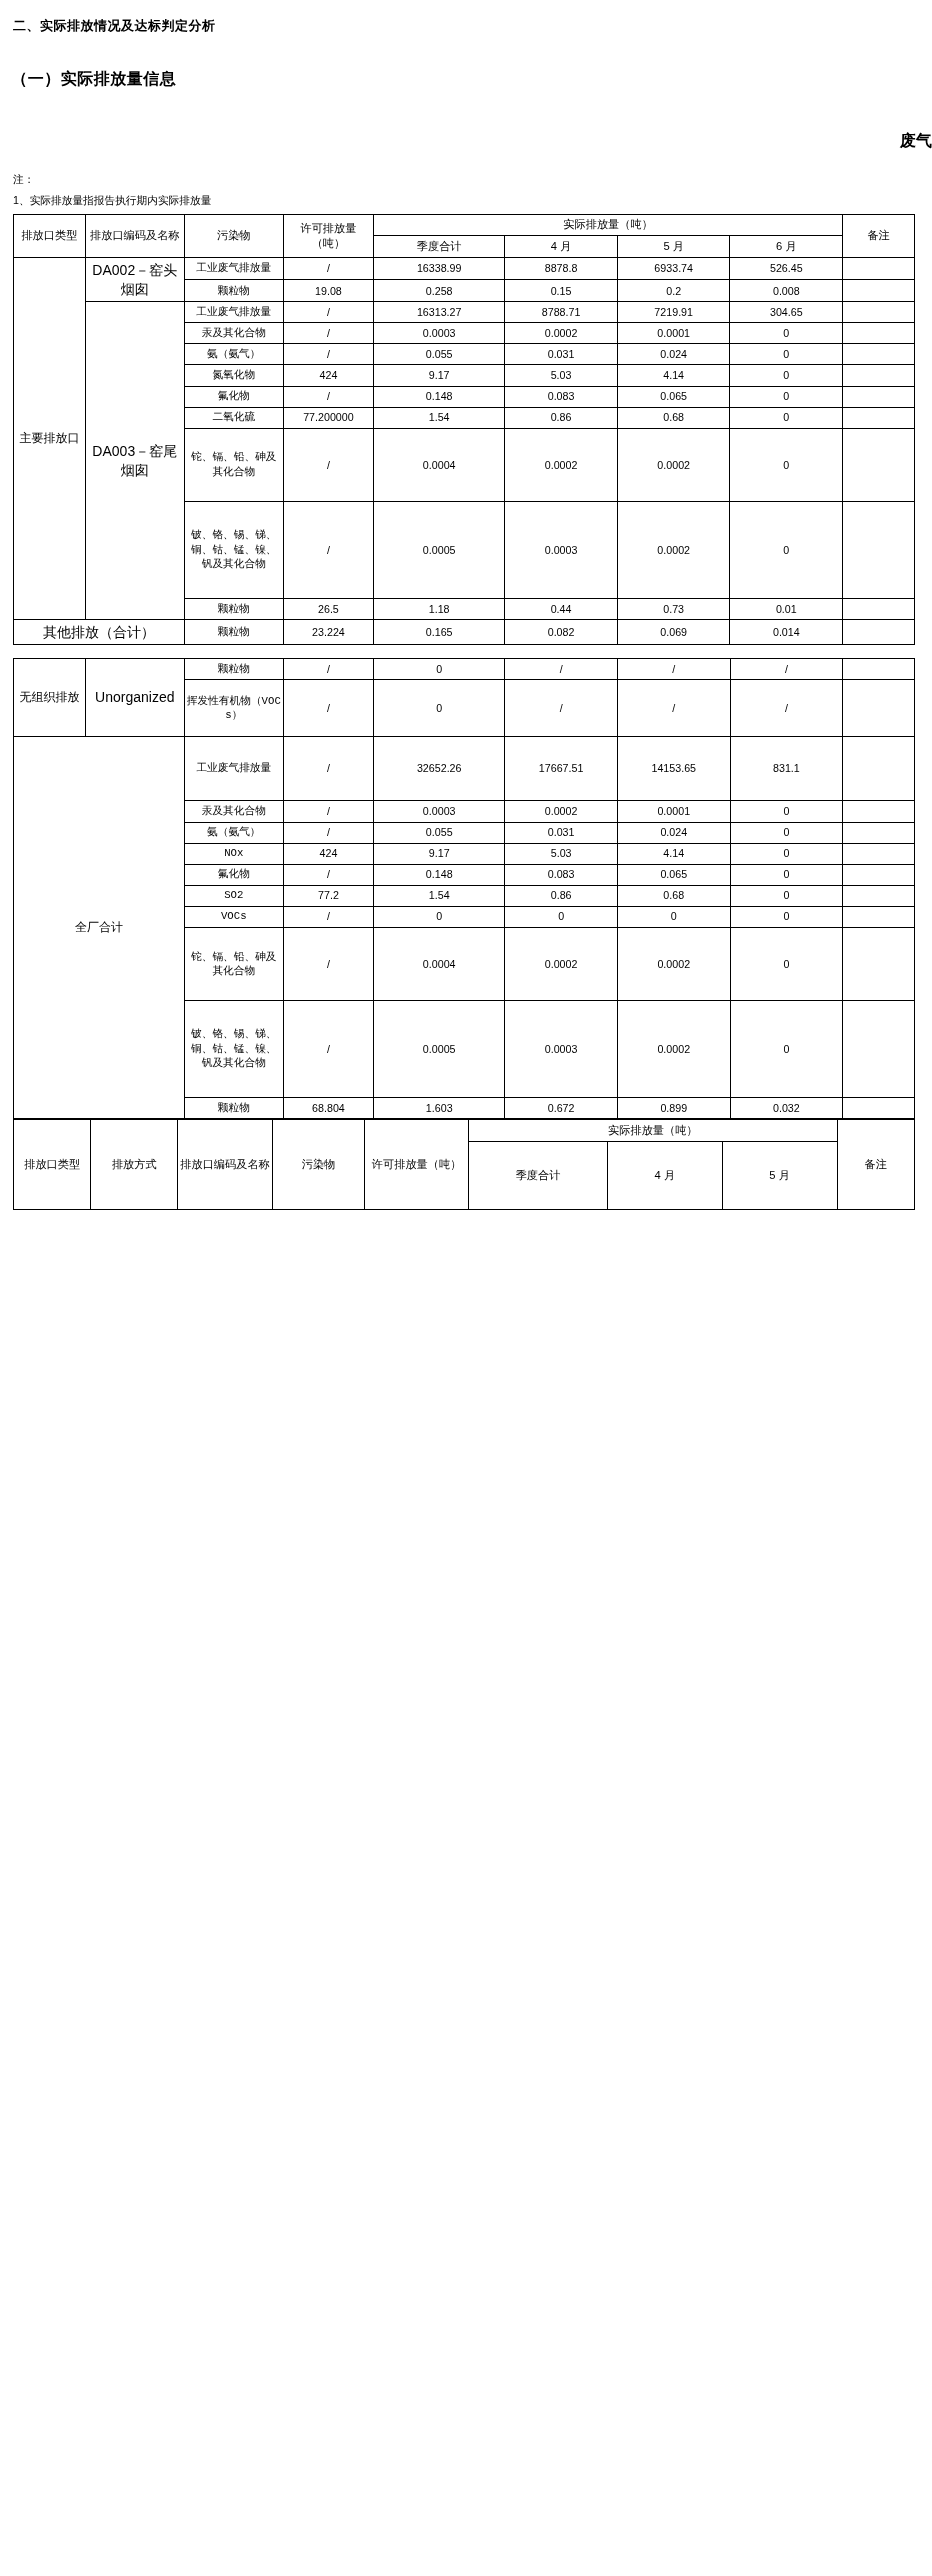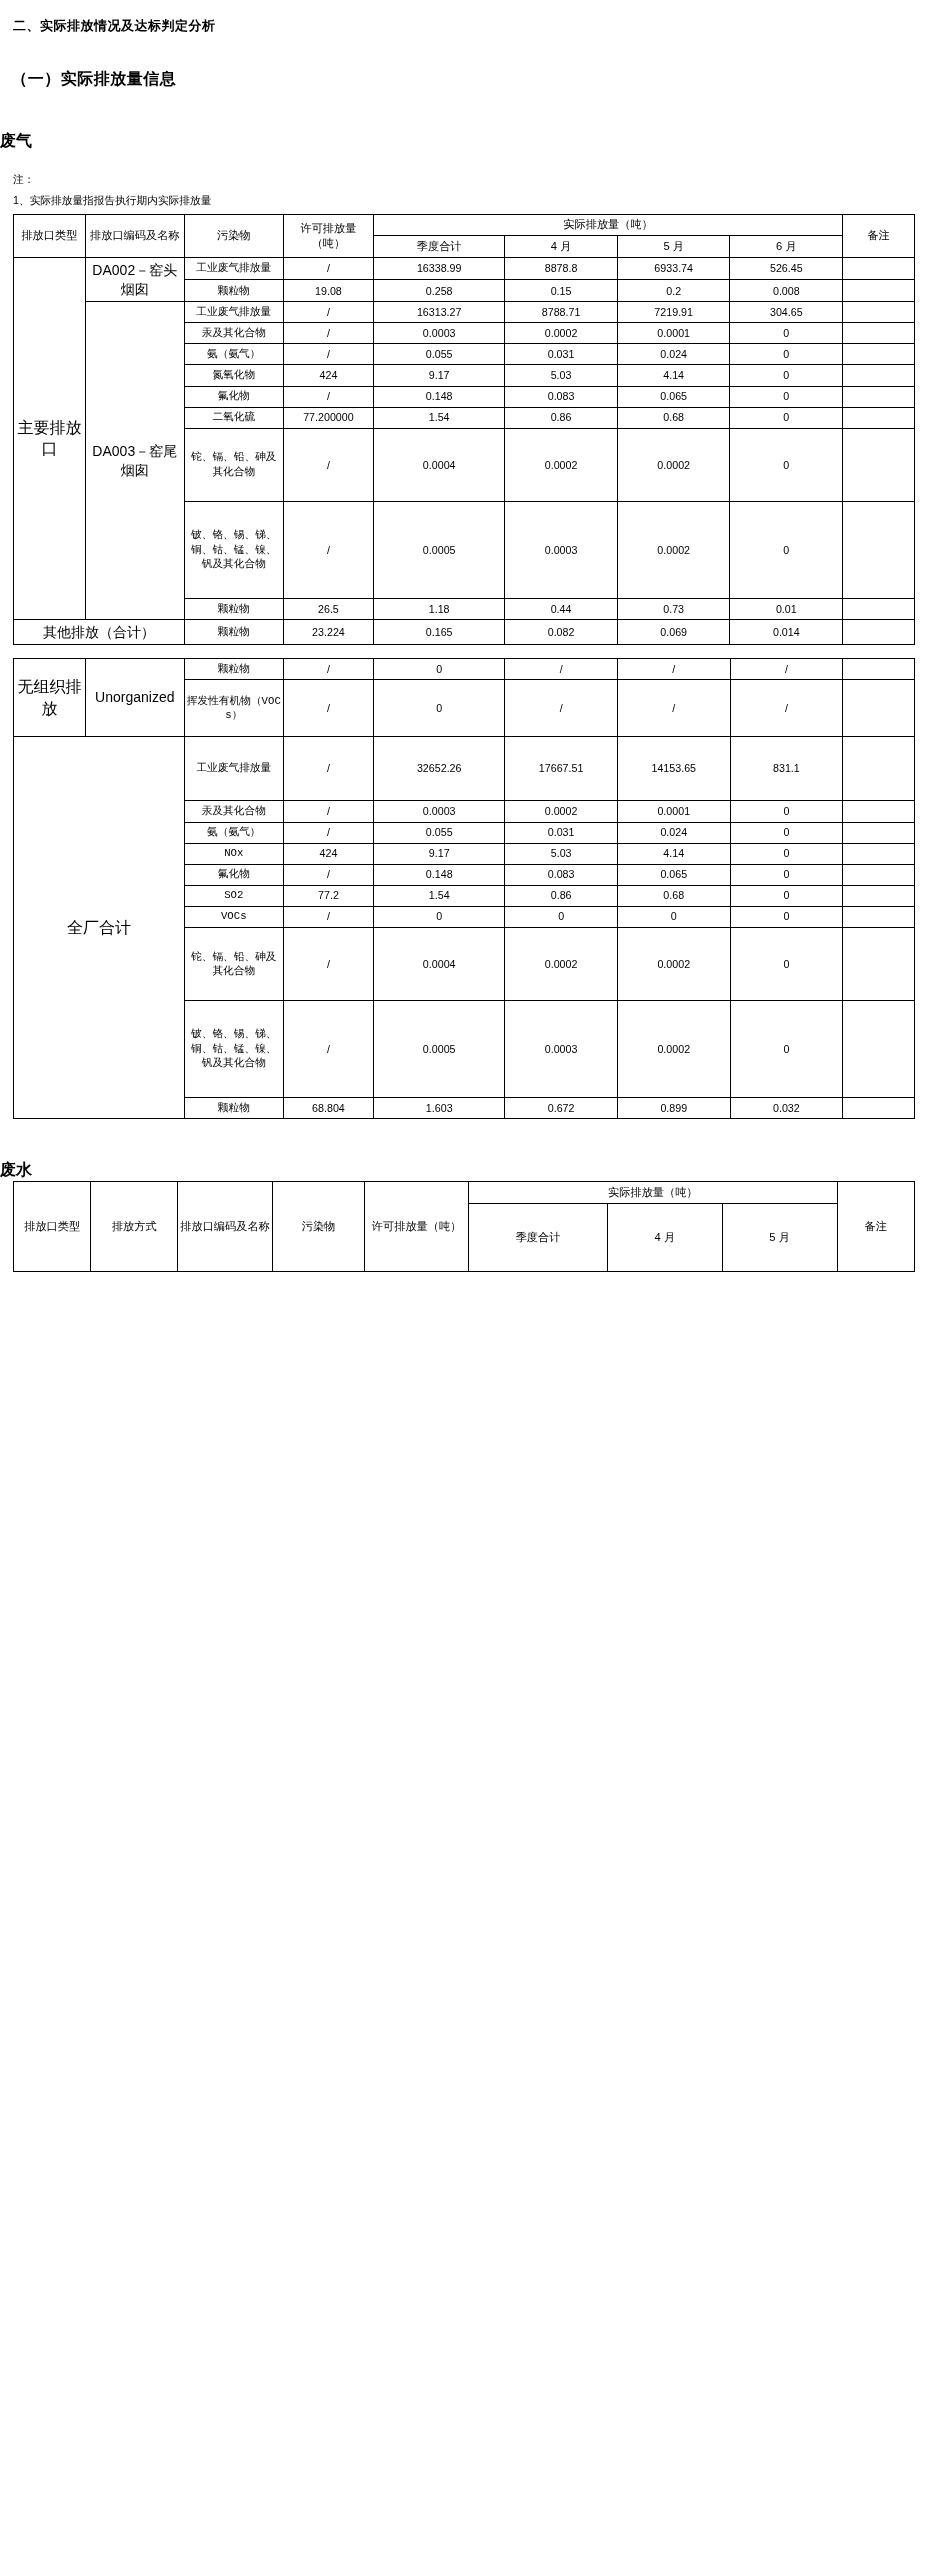"废气" .section-center { text-align: left -> right }
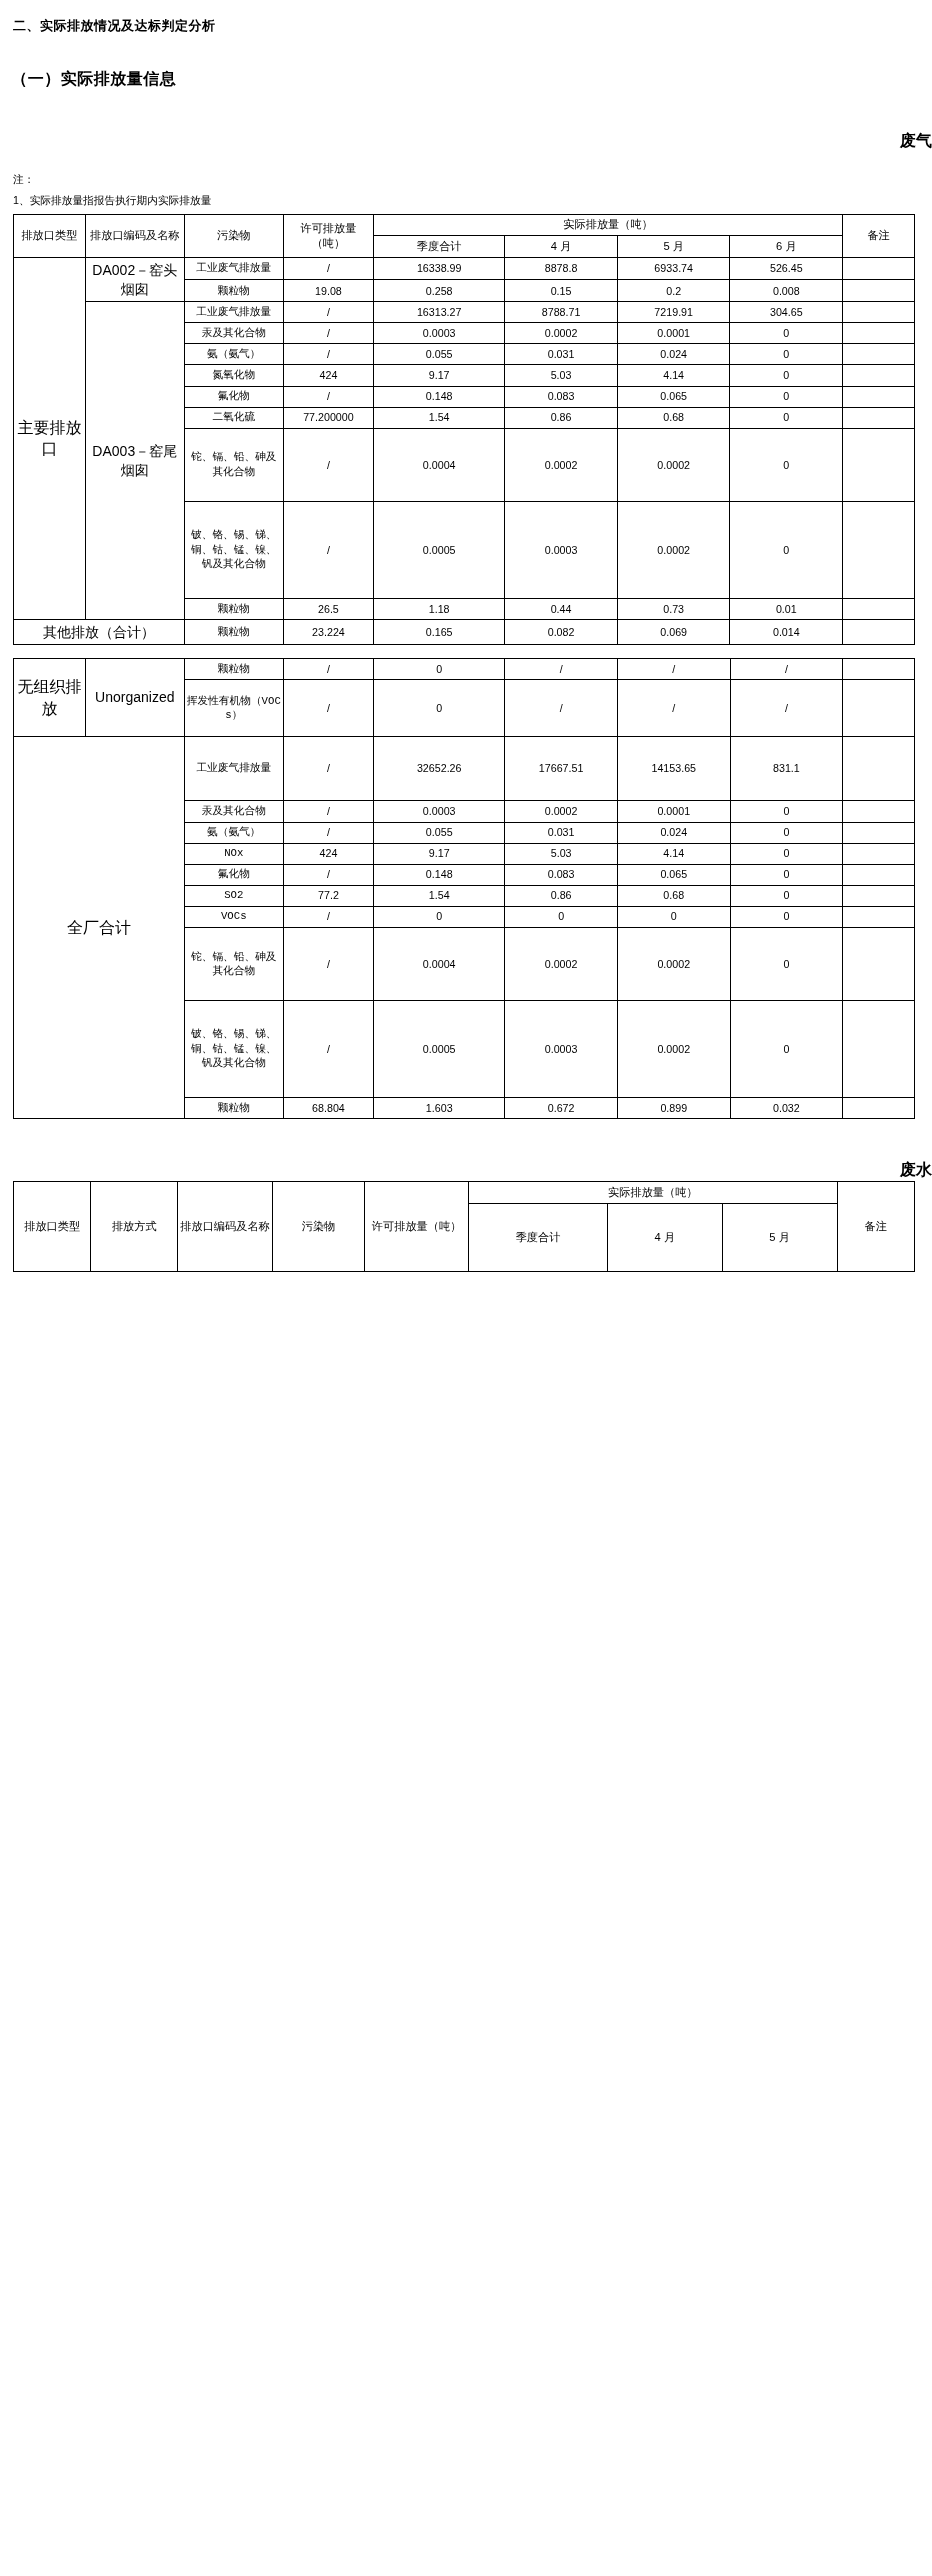"主要排放口" .big-label { font-size: 16px -> 12px }
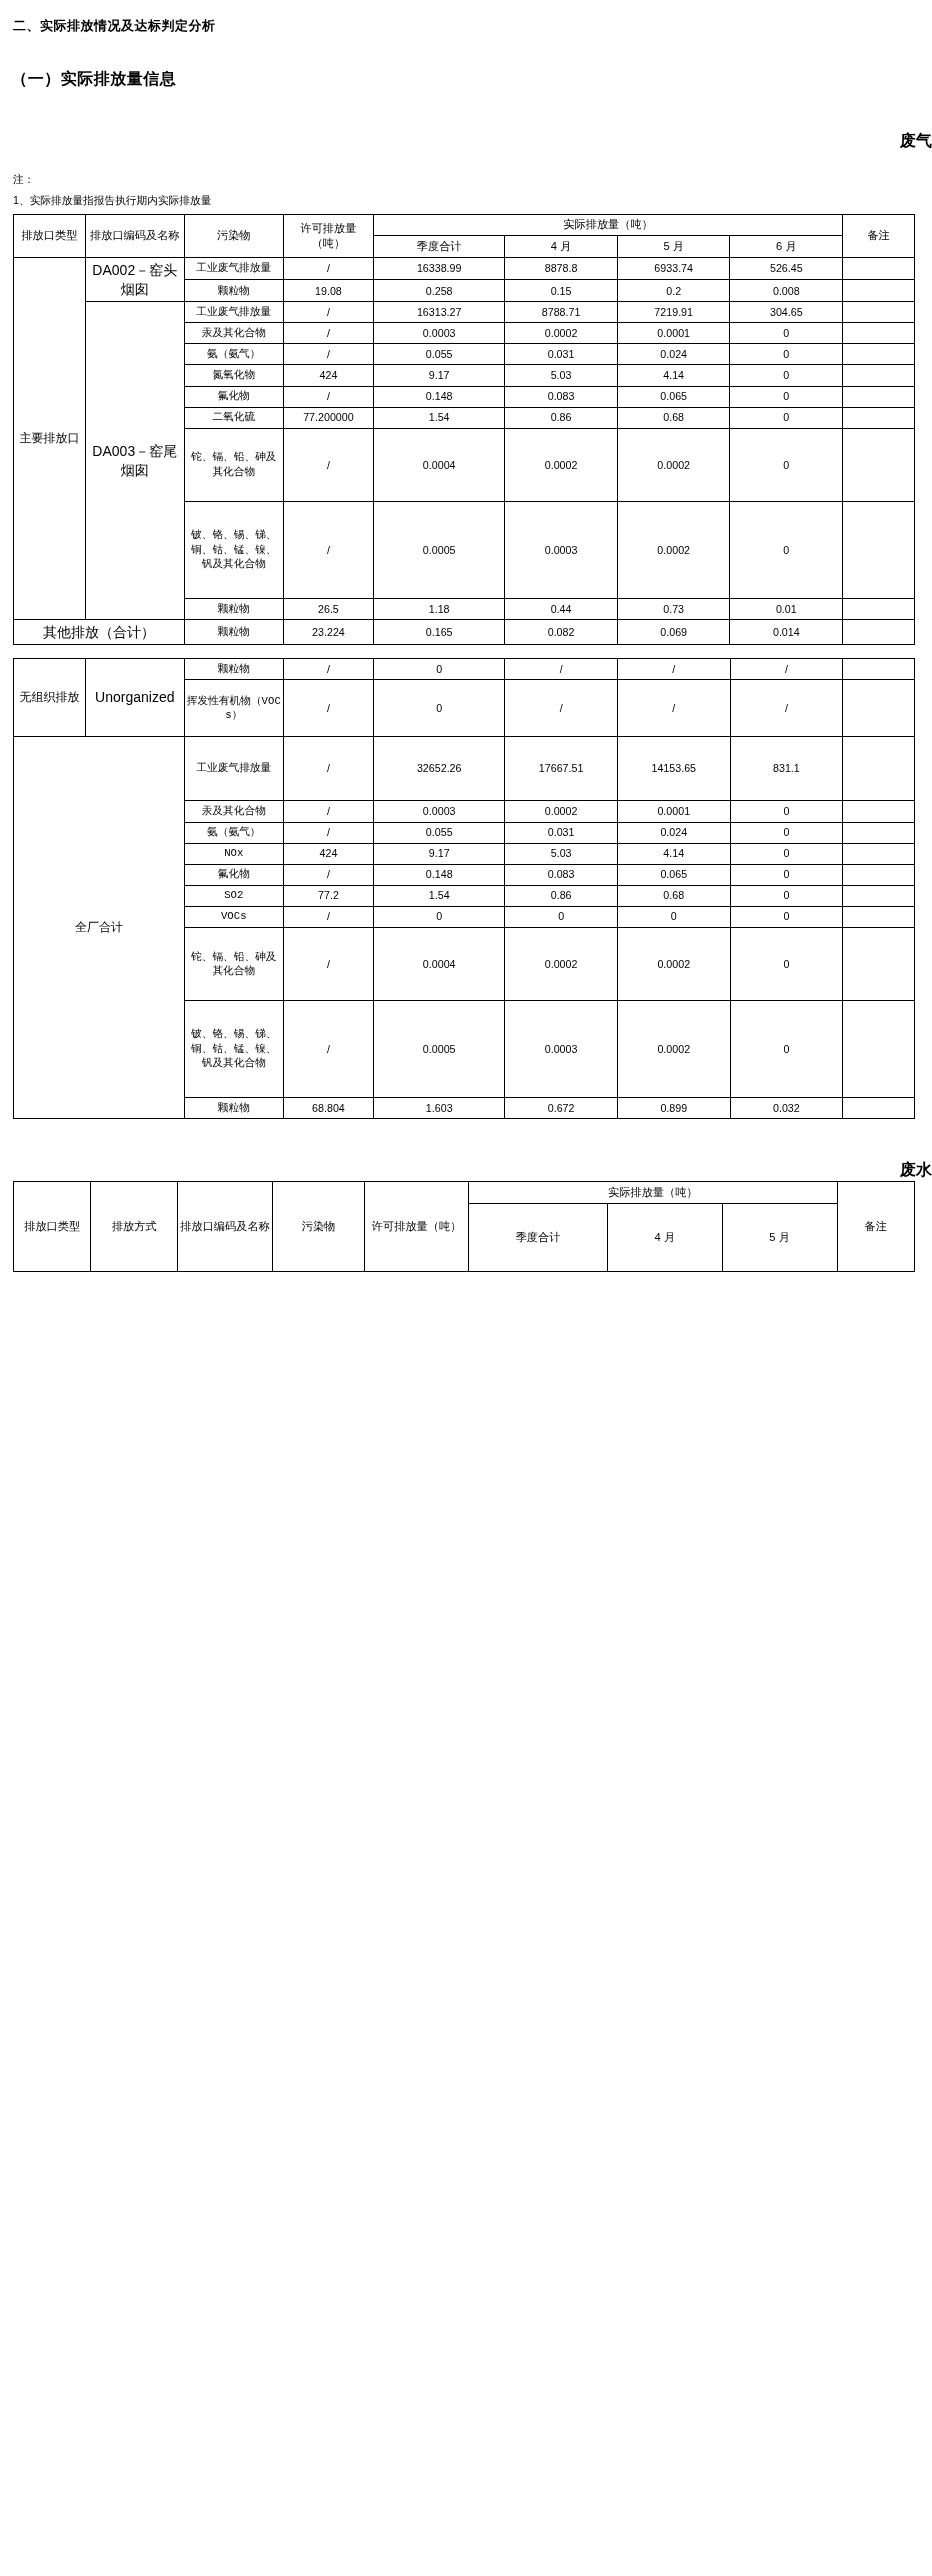"废水" div.section-center { html: <div>废水</div> -> none }
